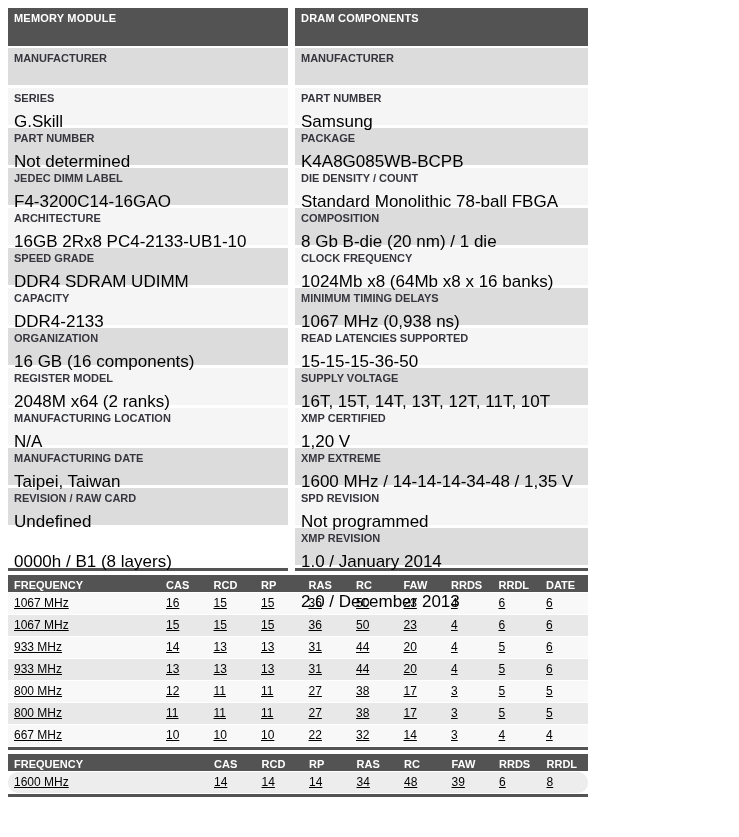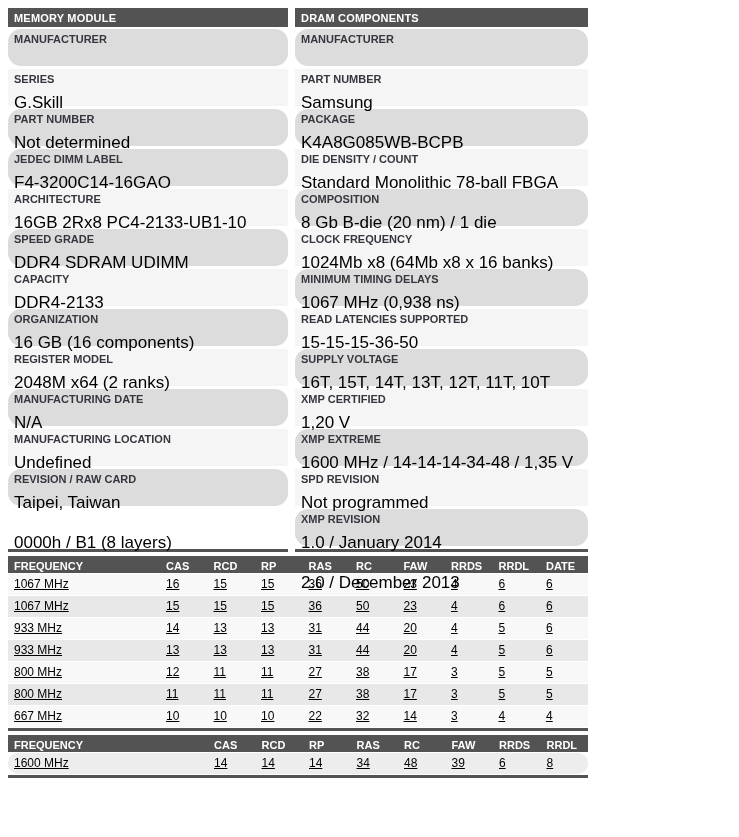"MEMORY MODULE" .p-head { height: 19px -> 38px }
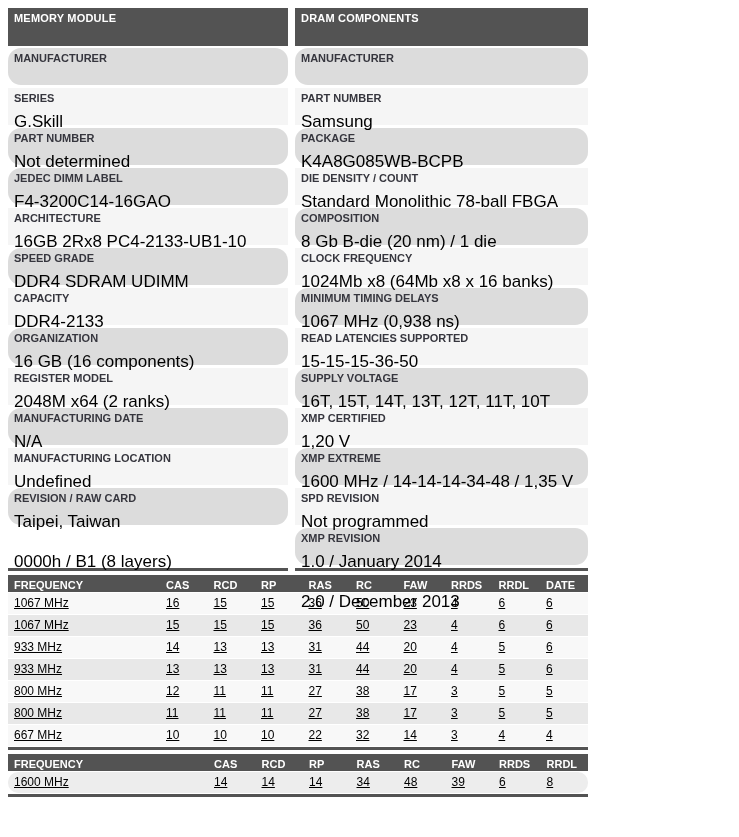"MANUFACTURER" .i-row.odd { border-radius: 13px -> none }
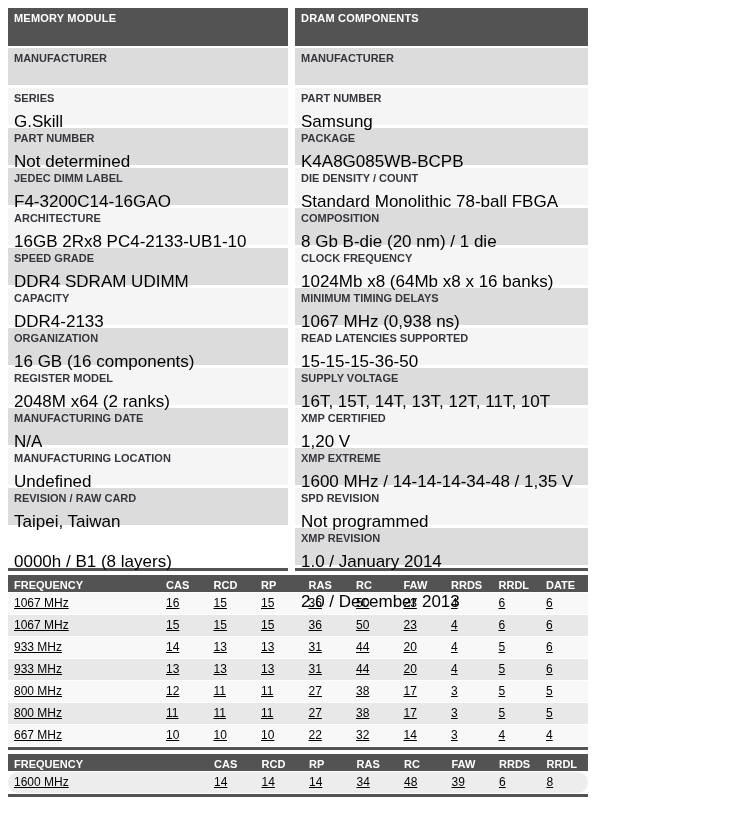"MANUFACTURING DATE" div.i-row { order: before "MANUFACTURING LOCATION" -> after "MANUFACTURING LOCATION" }
